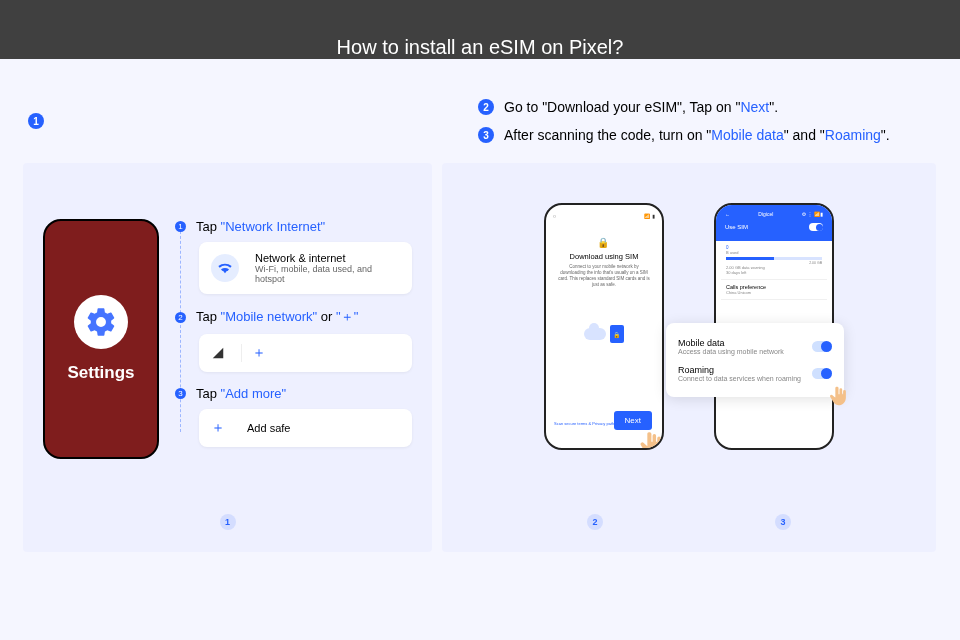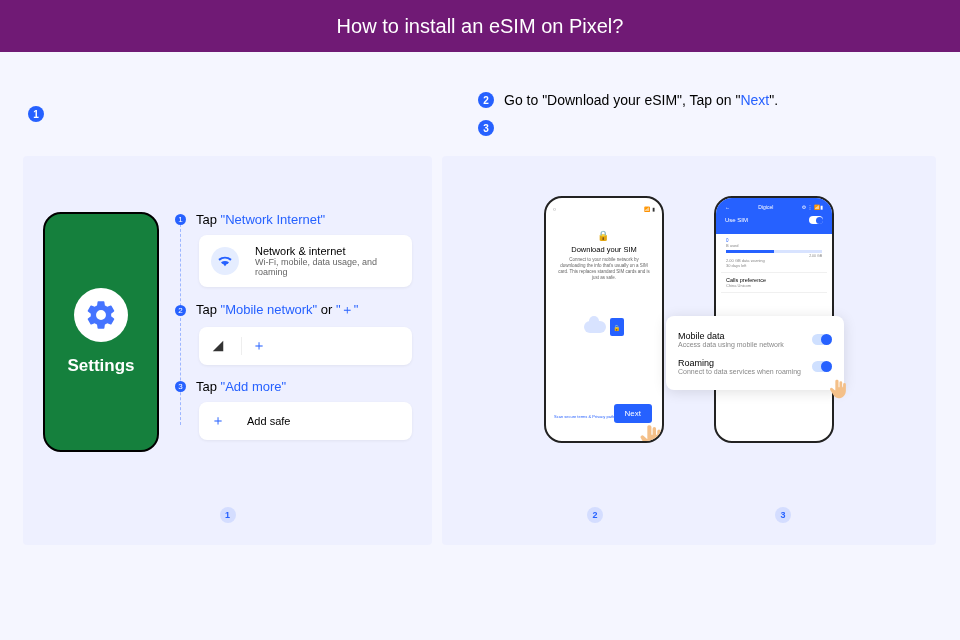"How to install an eSIM" .header { align-items: center -> flex-end; background: #701a75 -> #404040; height: 52px -> 59px }
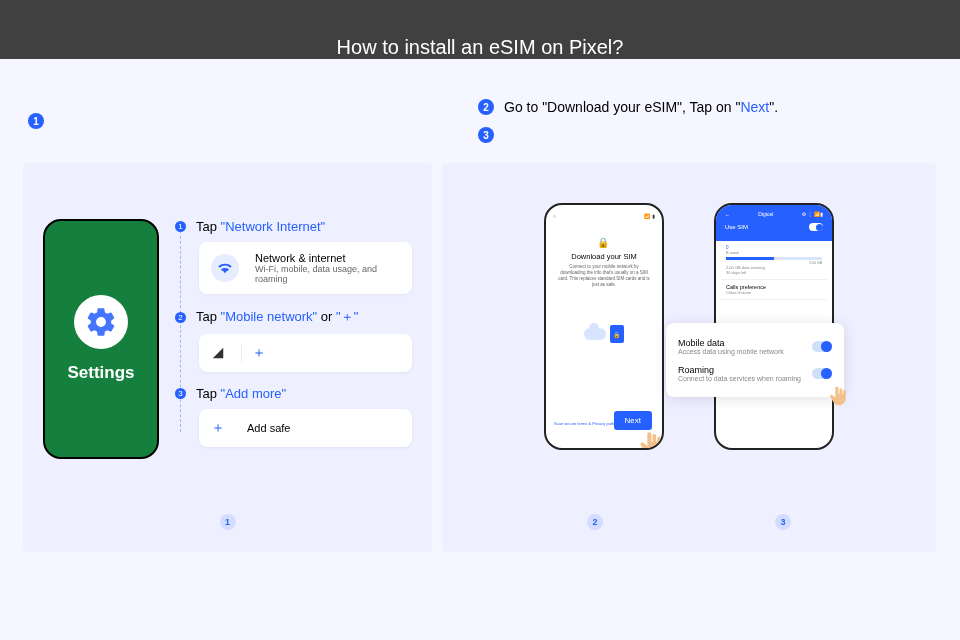"After scanning the code, turn" div.inst-text { html: none -> <div> <span>After scanning the code, turn on "</span><span>Mobile data</span><span>" and "</span><span>Roaming</span><span>".</span> </div> }
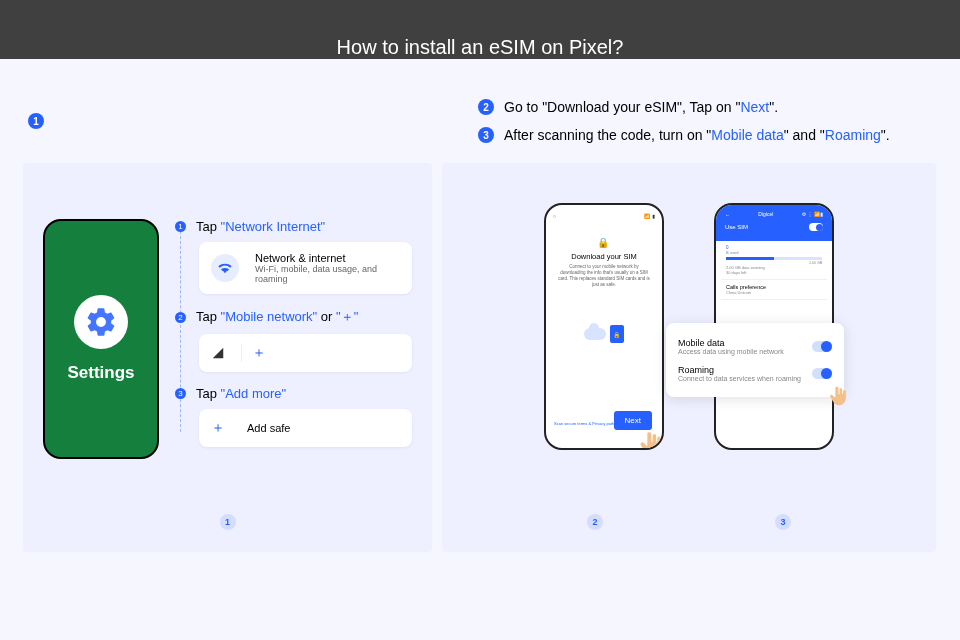"Download your SIM" div.download-title { text: your -> using }
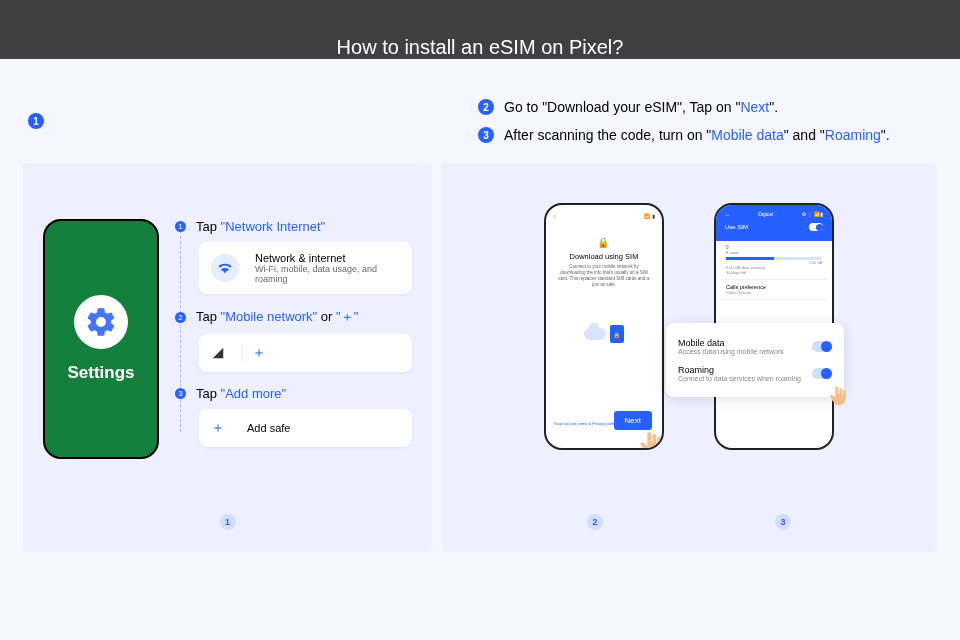"Wi-Fi, mobile, data usage, and" div.card-sub { text: usage, and roaming -> used, and hotspot }
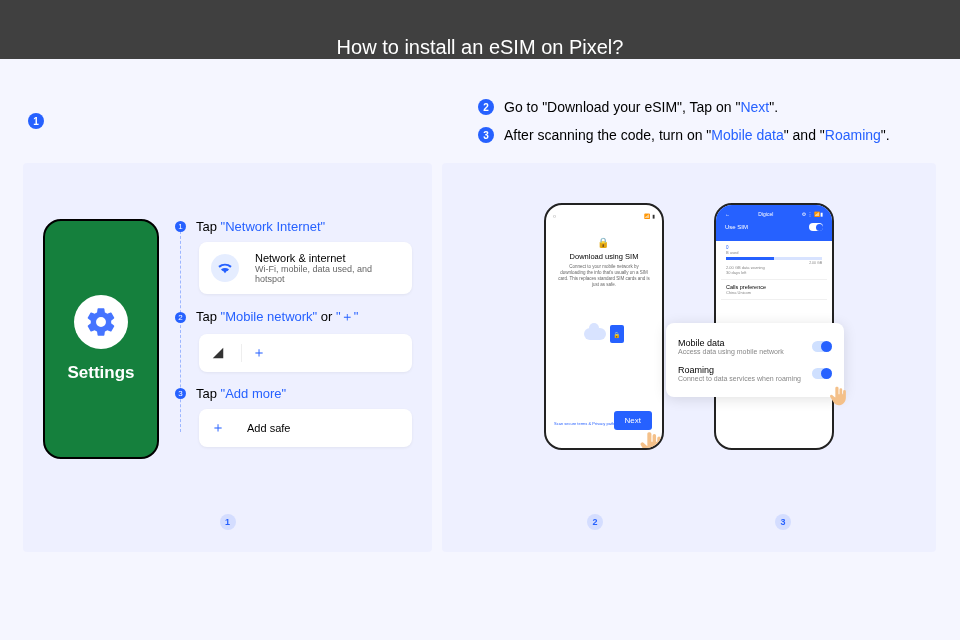"Settings" .phone-settings { background: #15803d -> #7f1d1d }
